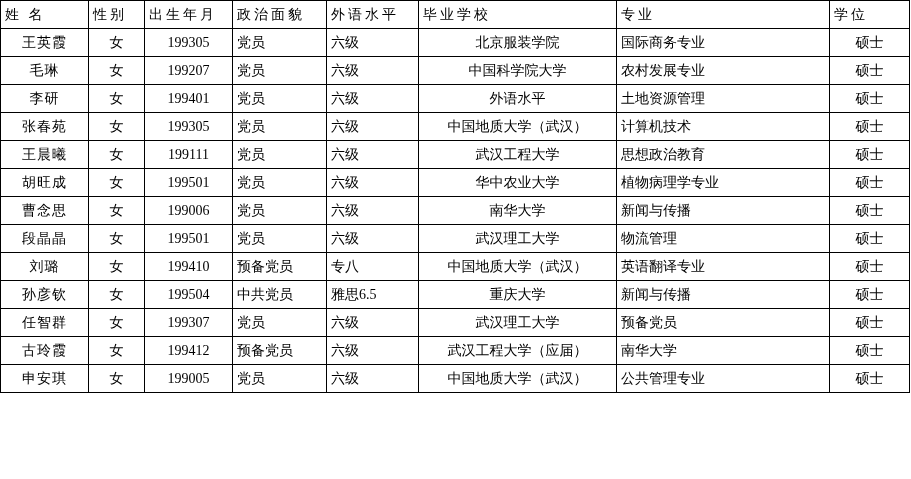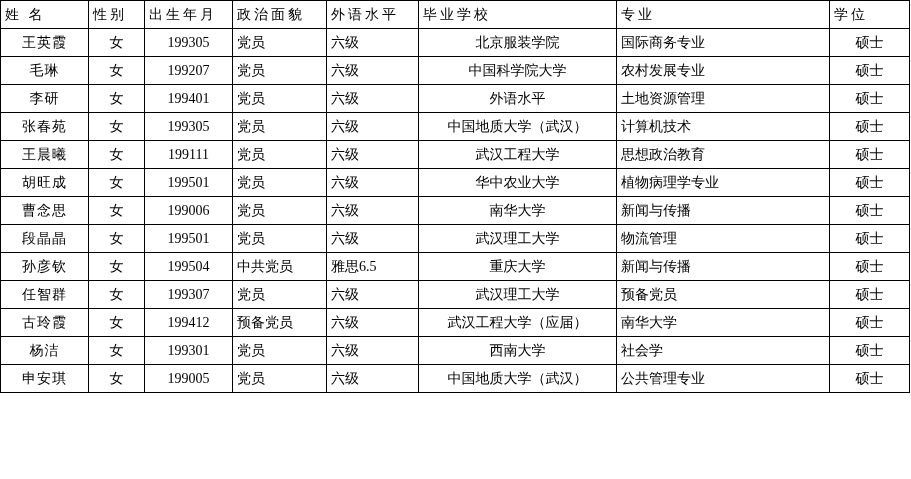"刘璐" tr { html: none -> <tr> <td>刘璐</td> <td>女</td> <td>199410</td> <td>预备党员</td> <td>专八</td> <td>中国地质大学（武汉）</td> <td>英语翻译专业</td> <td>硕士</td> </tr> }
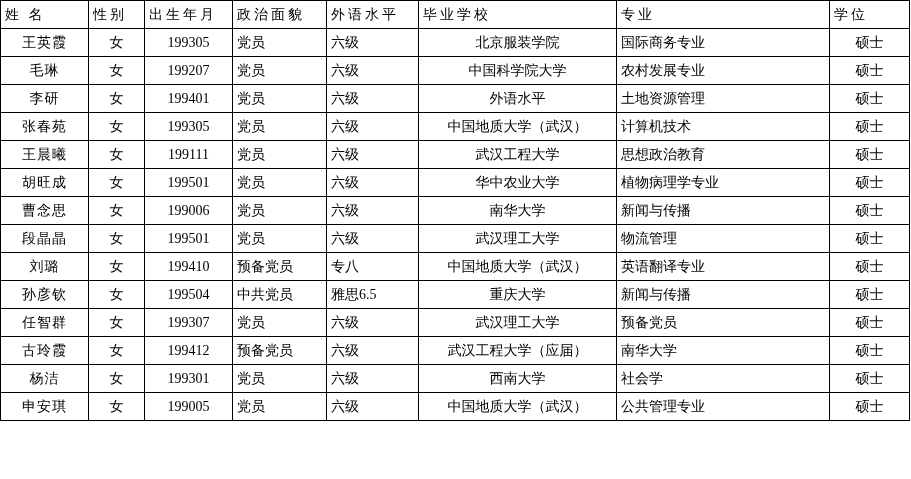"杨洁" tr { html: <tr> <td>杨洁</td> <td>女</td> <td>199301</td> <td>党员</td> <td>六级</td> <td>西南大学</td> <td>社会学</td> <td>硕士</td> </tr> -> none }
